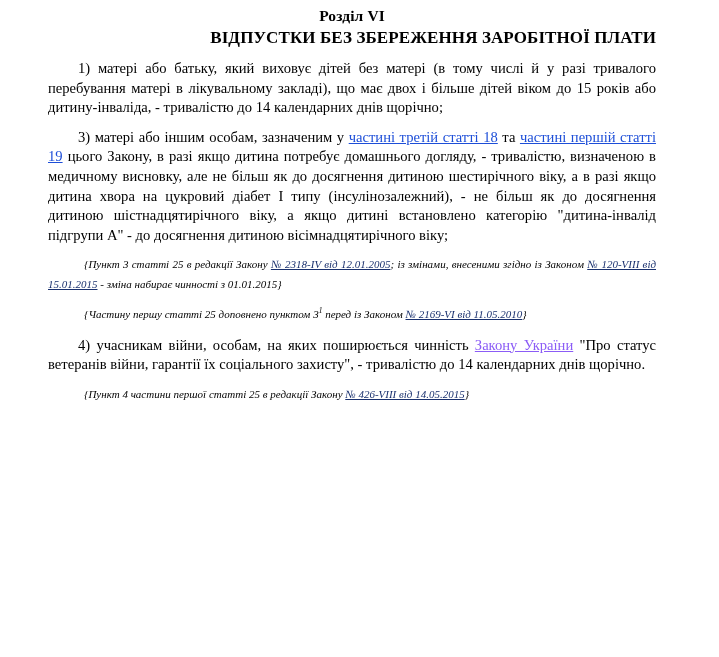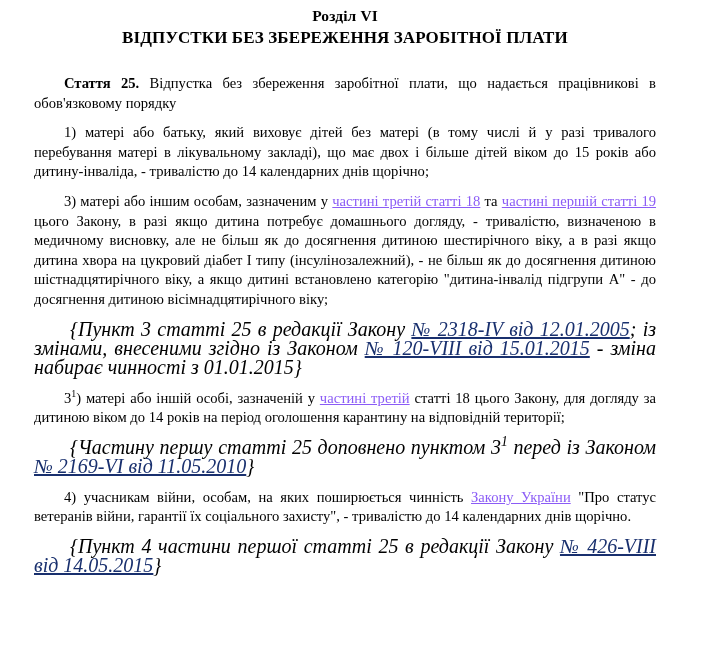"Розділ VI" .page { padding: 6px 36px 0 34px -> 6px 36px 0 48px }
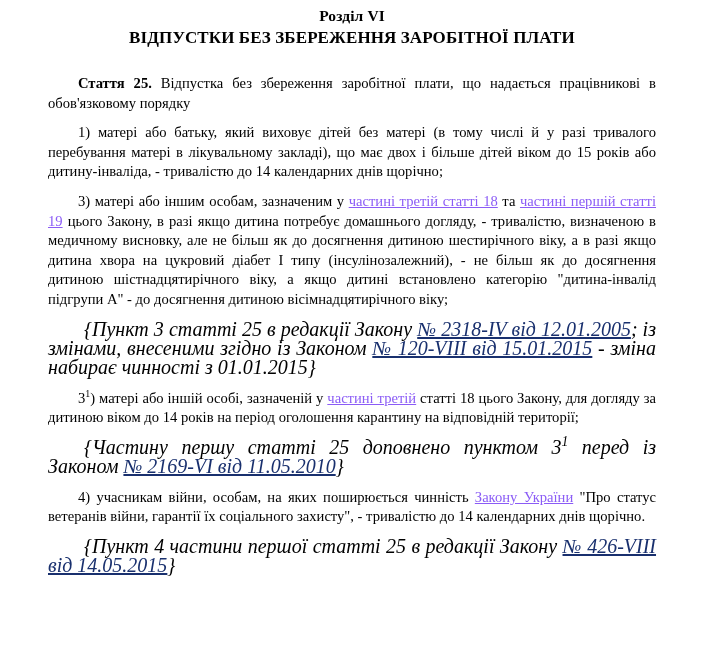"ВІДПУСТКИ БЕЗ ЗБЕРЕЖЕННЯ ЗАРОБІТНОЇ" .doc-title-main { margin-bottom: 25px -> 10px; text-align: center -> right }
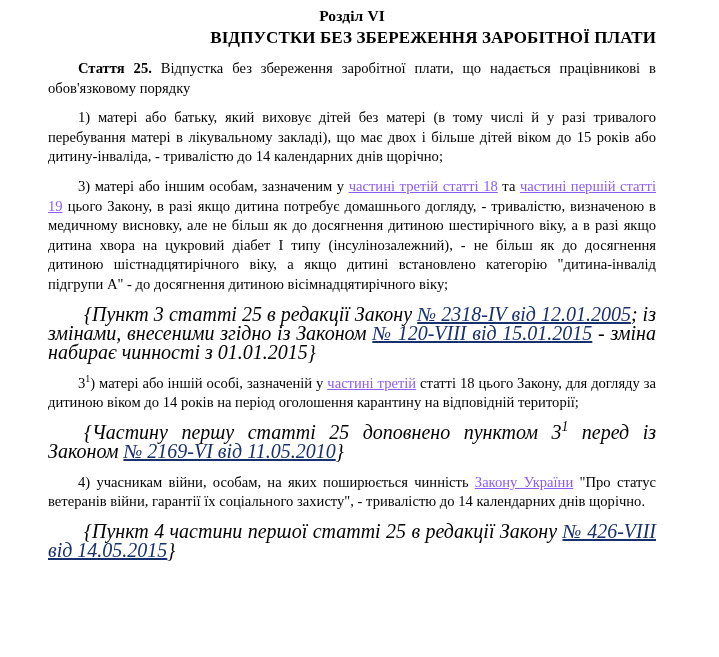"Стаття 25. Відпустка без збереження" p.para { html: <p> <span>Стаття 25.</span><span> Відпустка без збереження заробітної плати, що надається працівникові в обов'язковому порядку</span> </p> -> none }
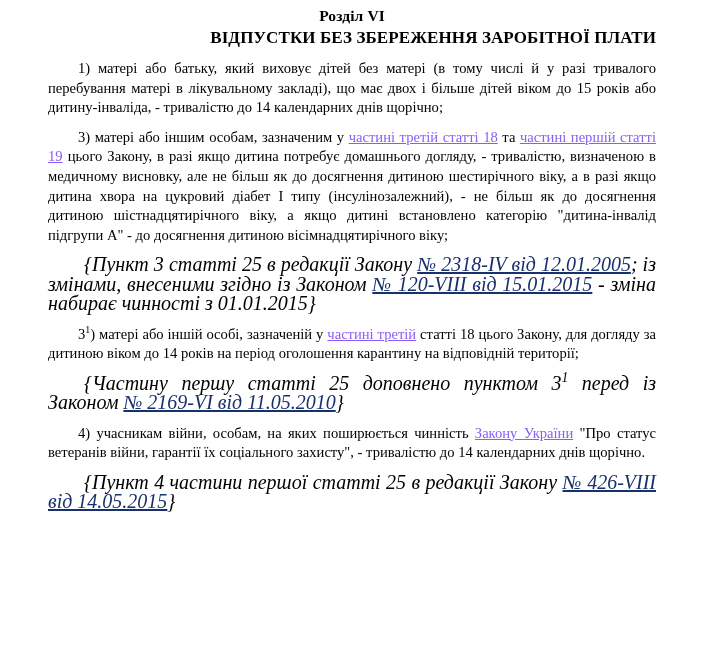"частині третій статті 18" .lnk-green { color: #8b5cf6 -> #1d4ed8 }
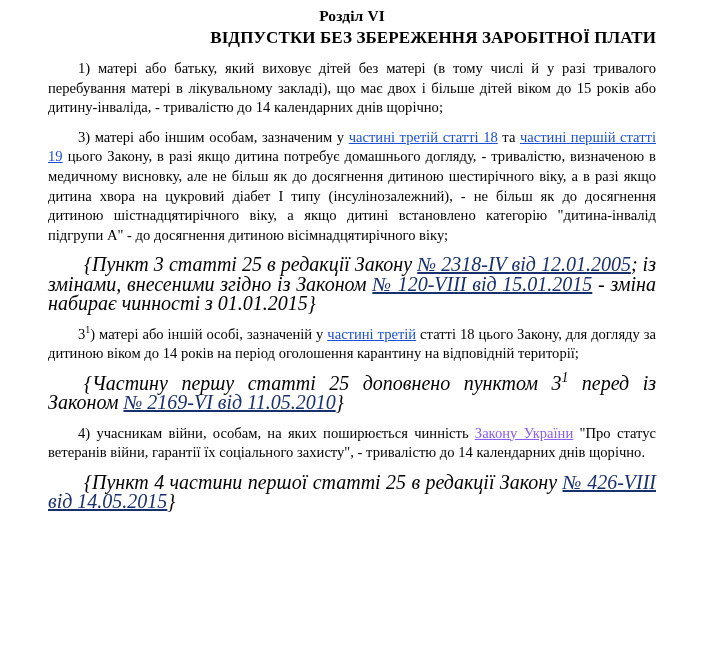"{Пункт 3 статті 25 в" p.note { font-size: 20px -> 11px }
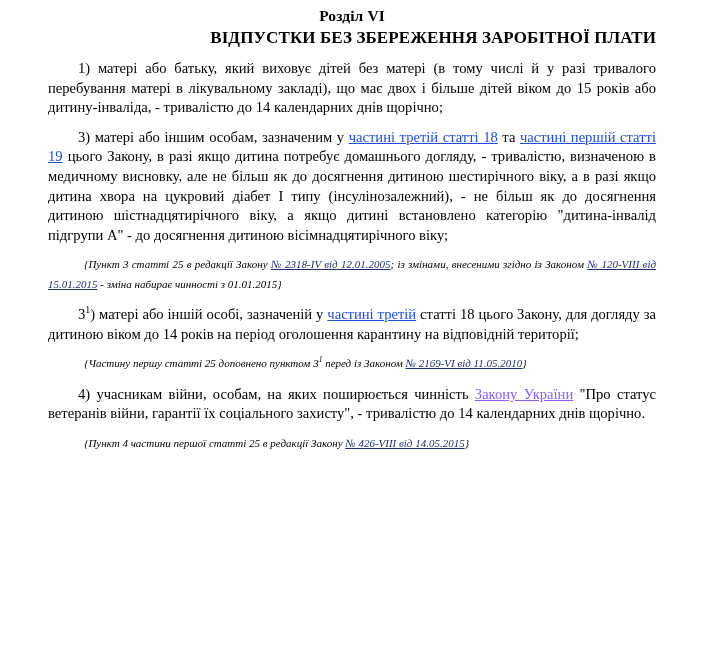"31) матері або іншій особі," p.para { html: <p> <span>3</span><sup>1</sup><span>) матері або іншій особі, зазначеній у </span><a>частині третій</a><span> статті 18 цього Закону, для догляду за дитиною віком до 14 років на період оголошення карантину на відповідній території;</span> </p> -> none }
